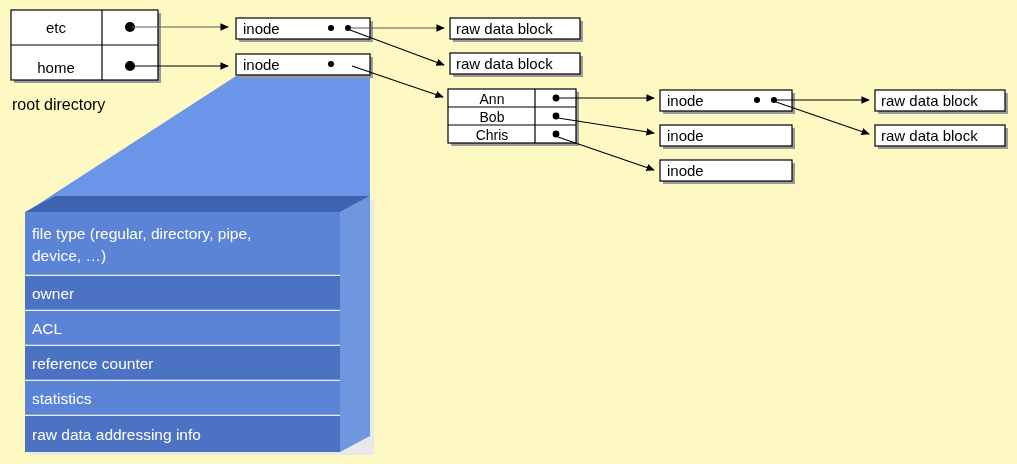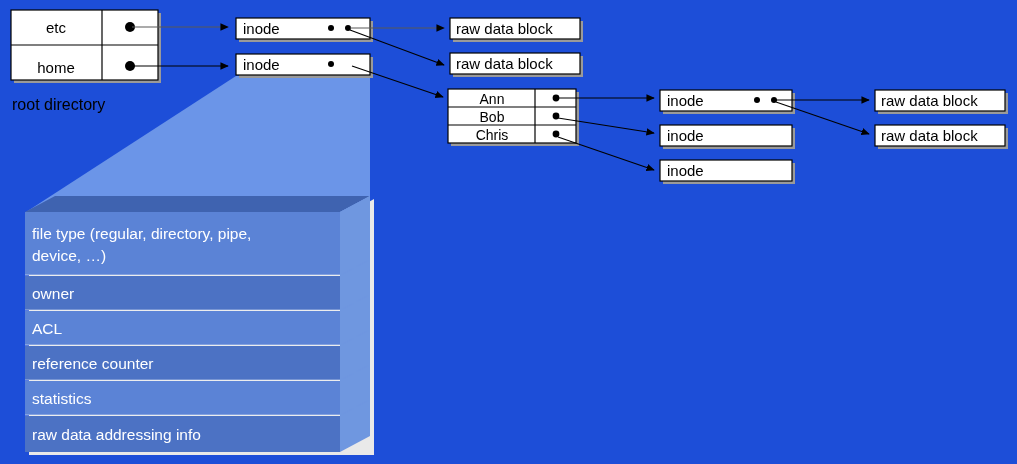"etc" #canvas { background: #1d4ed8 -> #fef9c3 }
